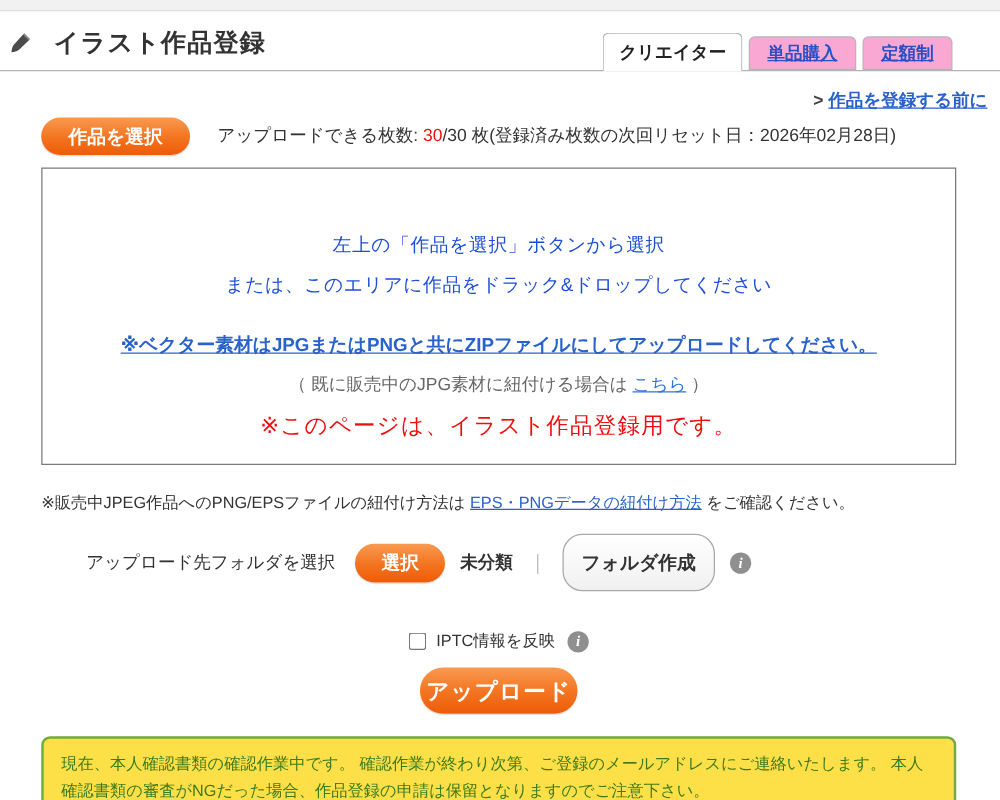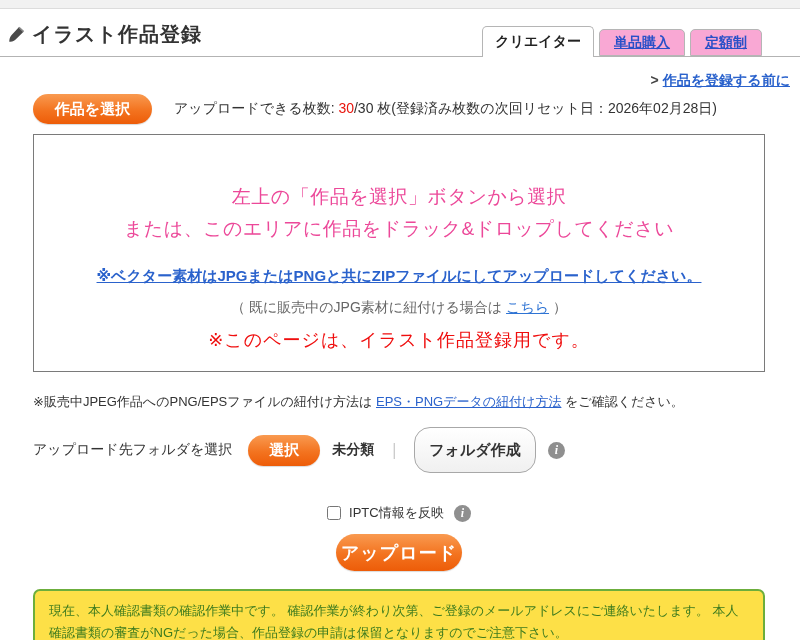"イラスト作品登録" .title-wrap { gap: 7px -> 18px }
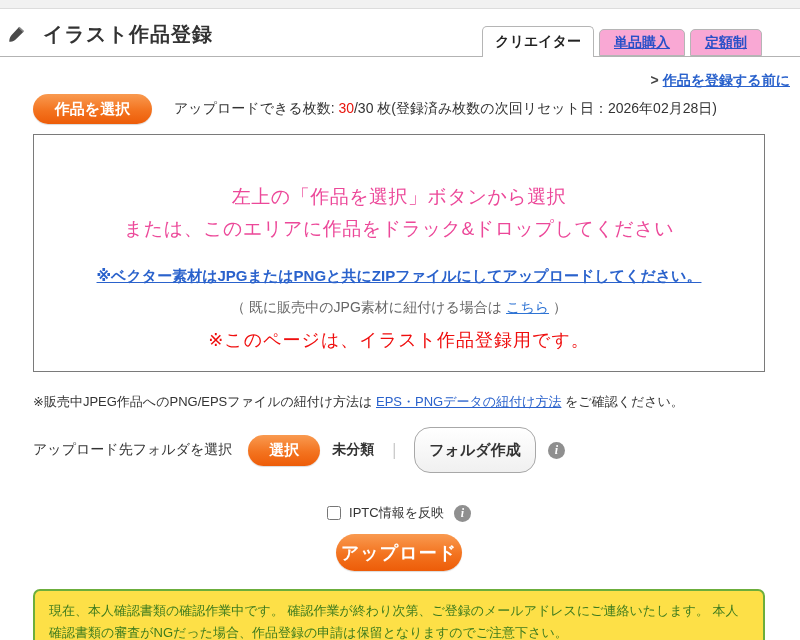"左上の「作品を選択」ボタンから選択" .dz-line { color: #ec4899 -> #1d4ed8; font-size: 19px -> 15px }
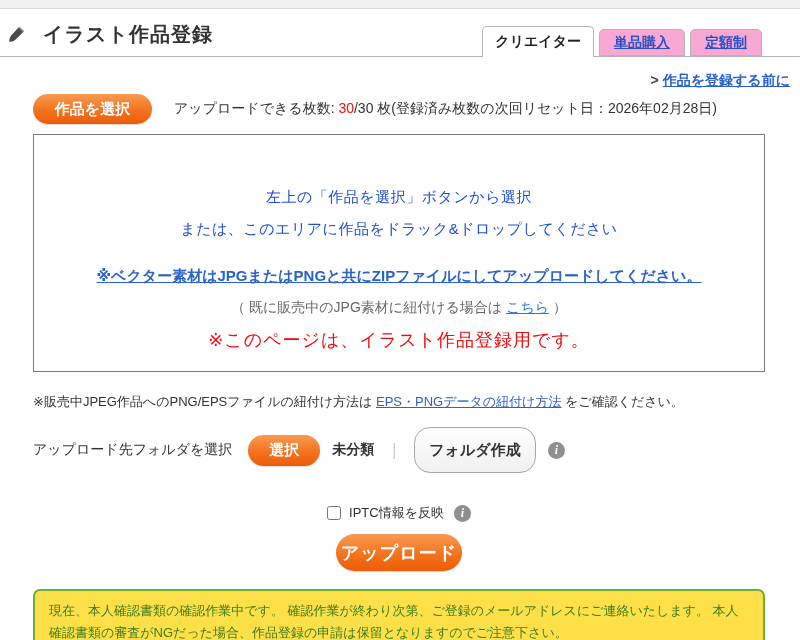"アップロード先フォルダを選択" .folder-row { margin-left: none -> 36px }
